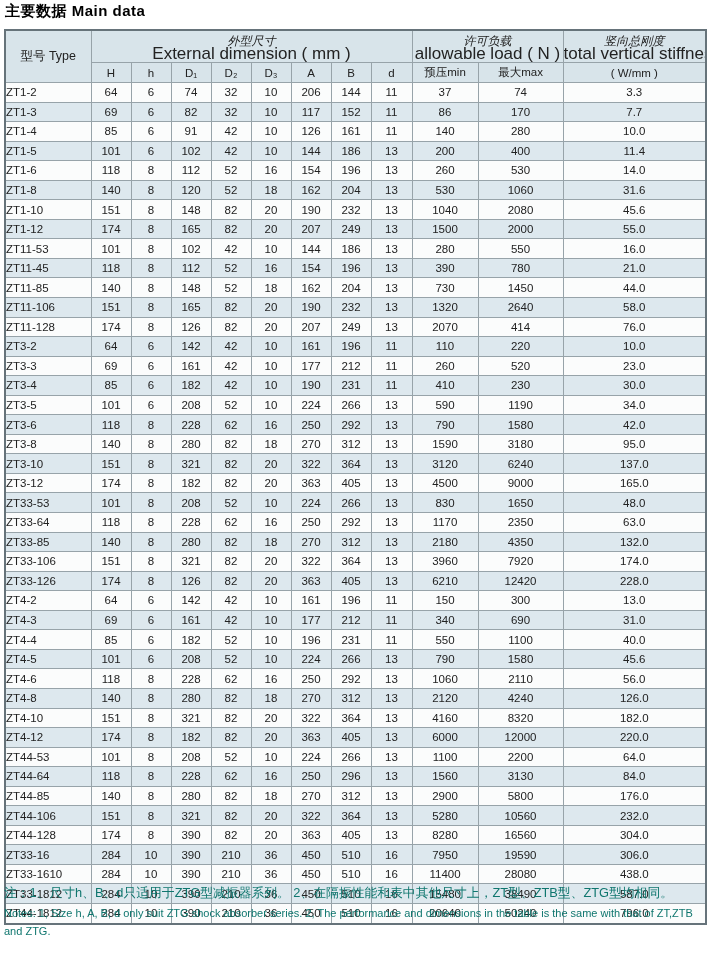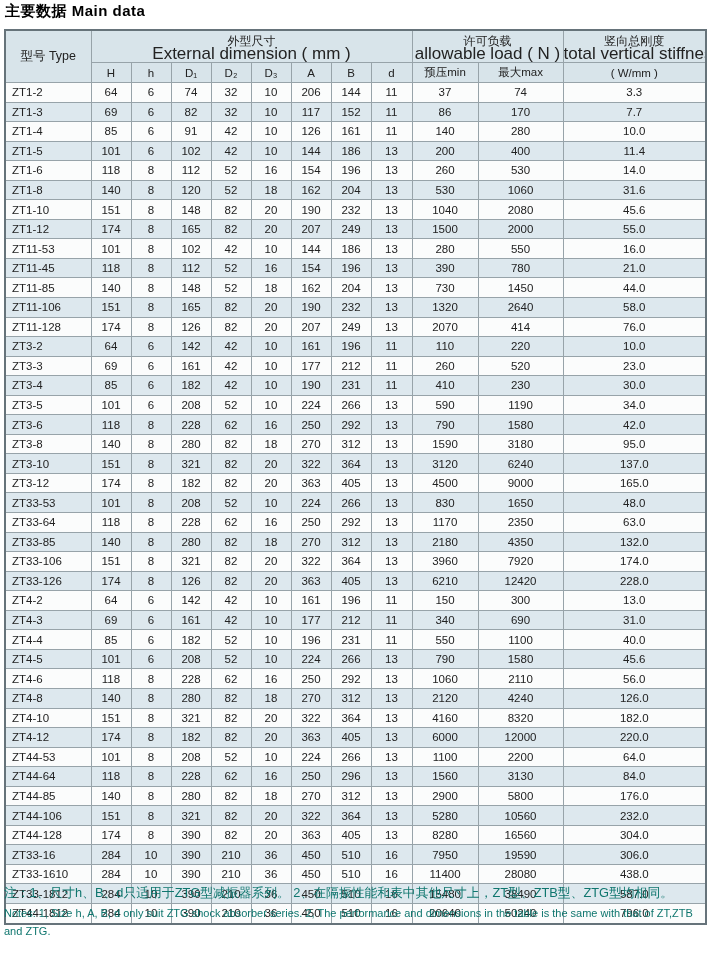"外型尺寸" .cn { font-style: none -> italic }
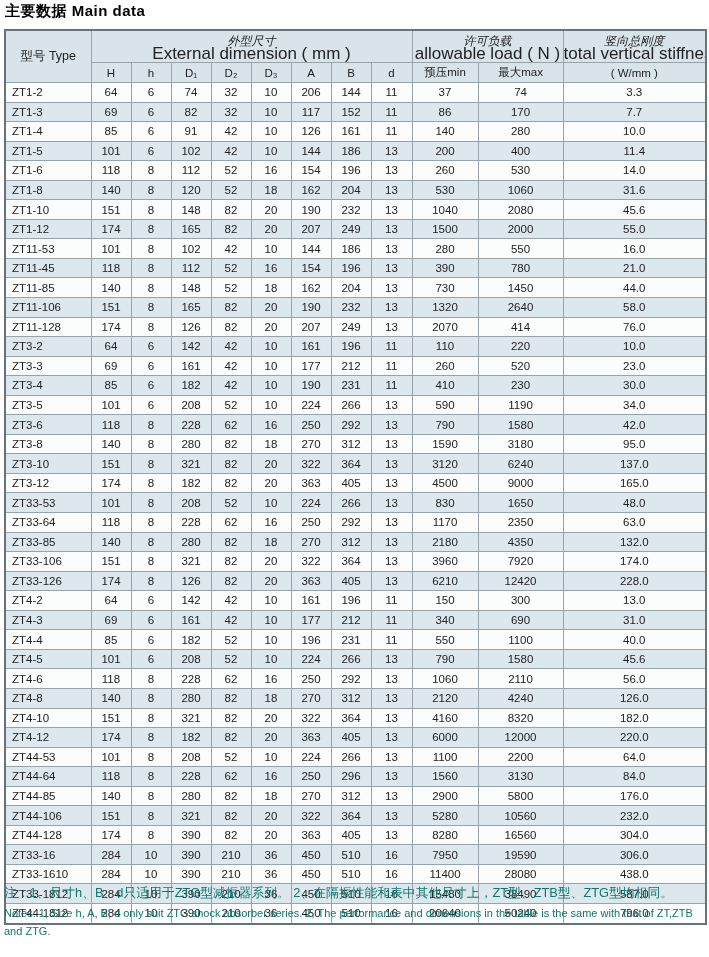"ZT1-2" tbody td.type { padding-left: 6px -> 0 }
